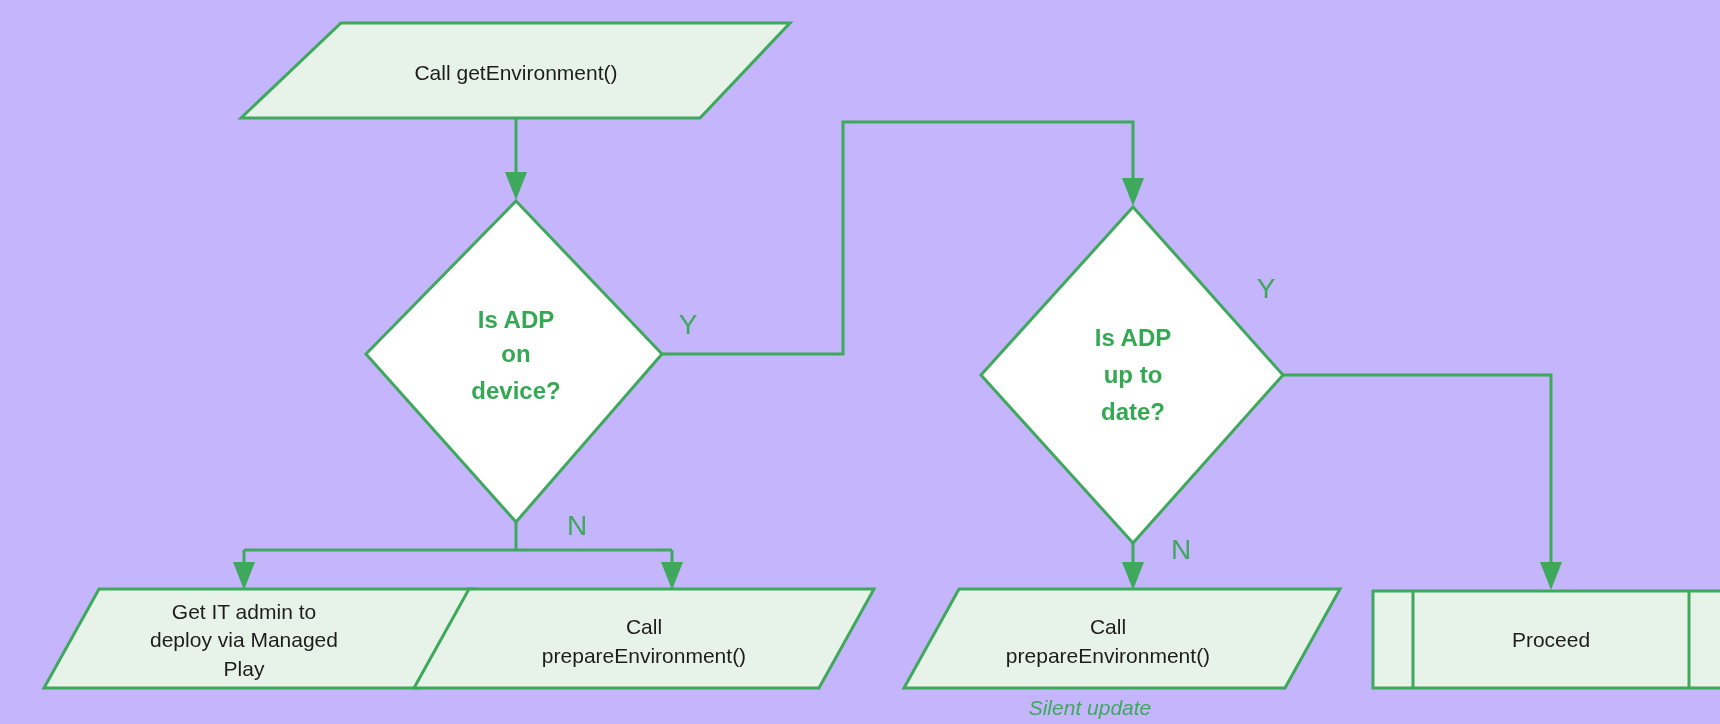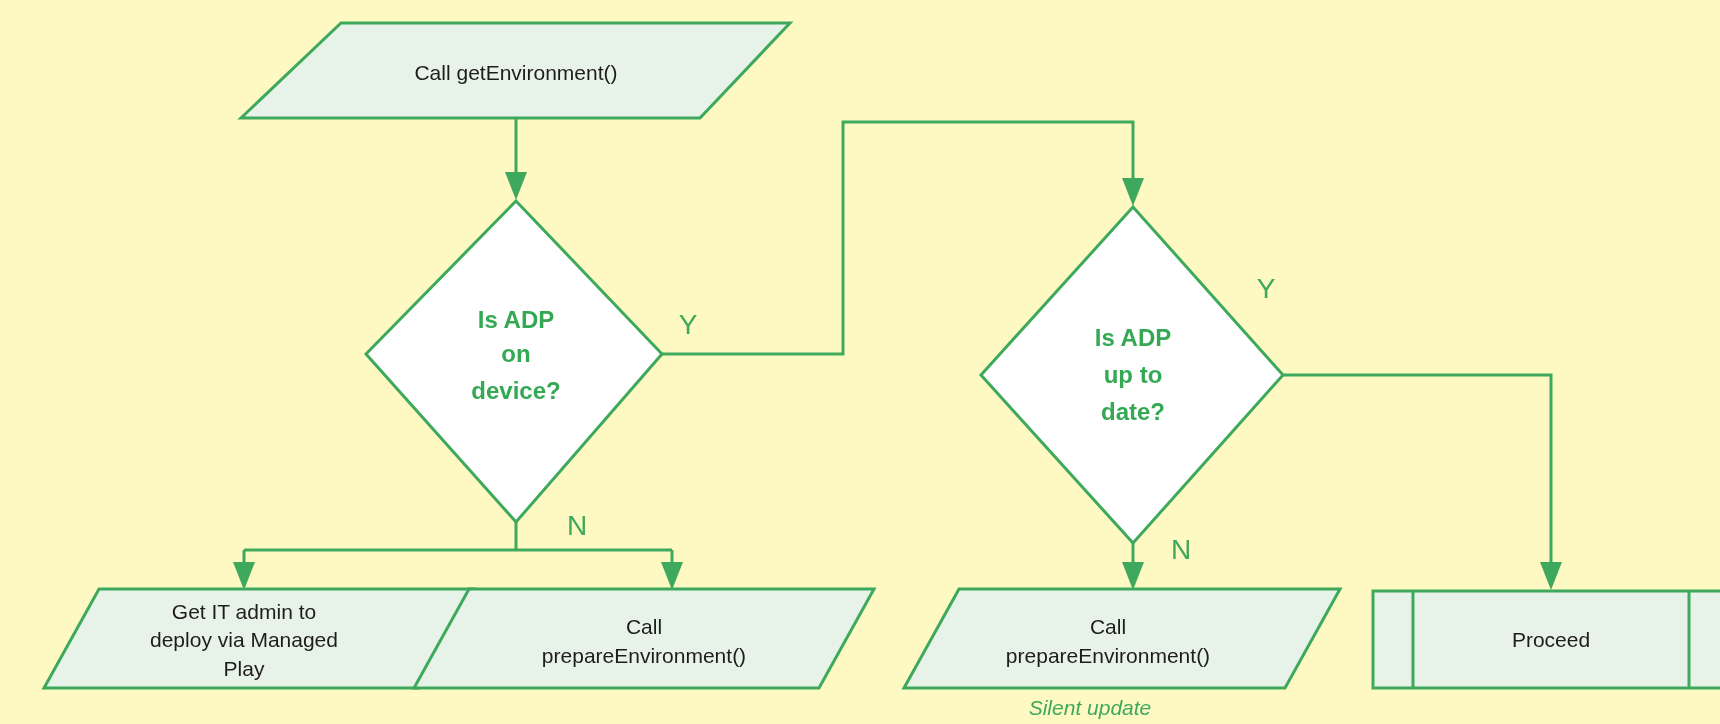"Call getEnvironment()" #diagram-root { background: #fef9c3 -> #c4b5fd }
